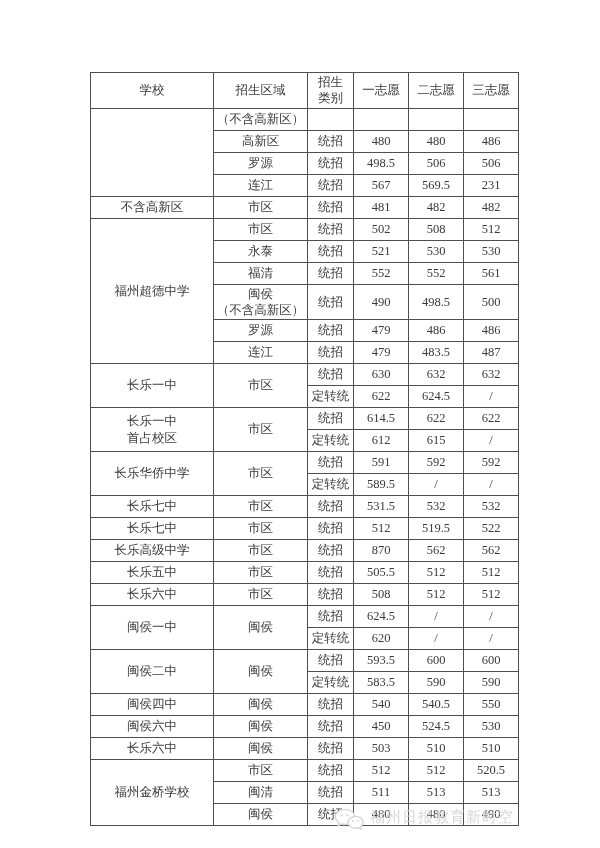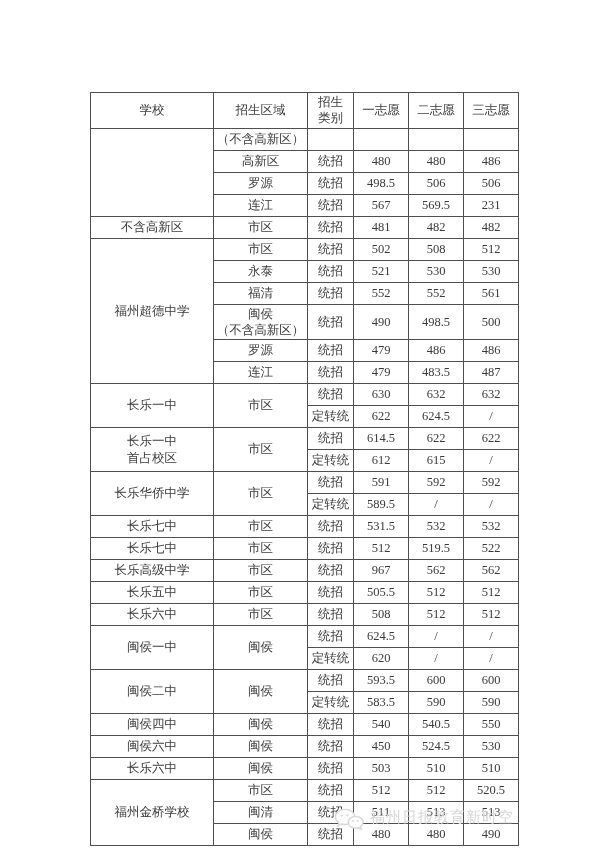"学校" table.scores { margin-top: 20px -> none }
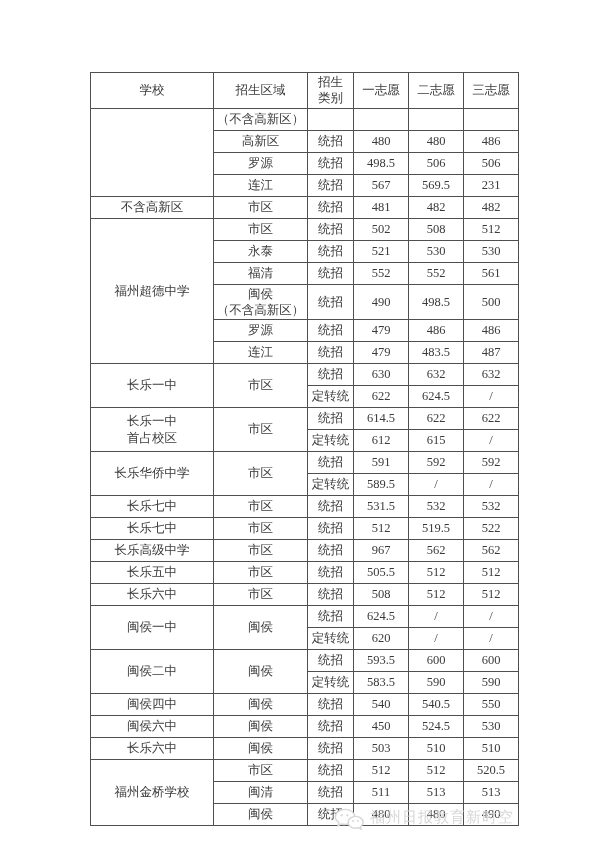"967" td { text: 967 -> 870 }
